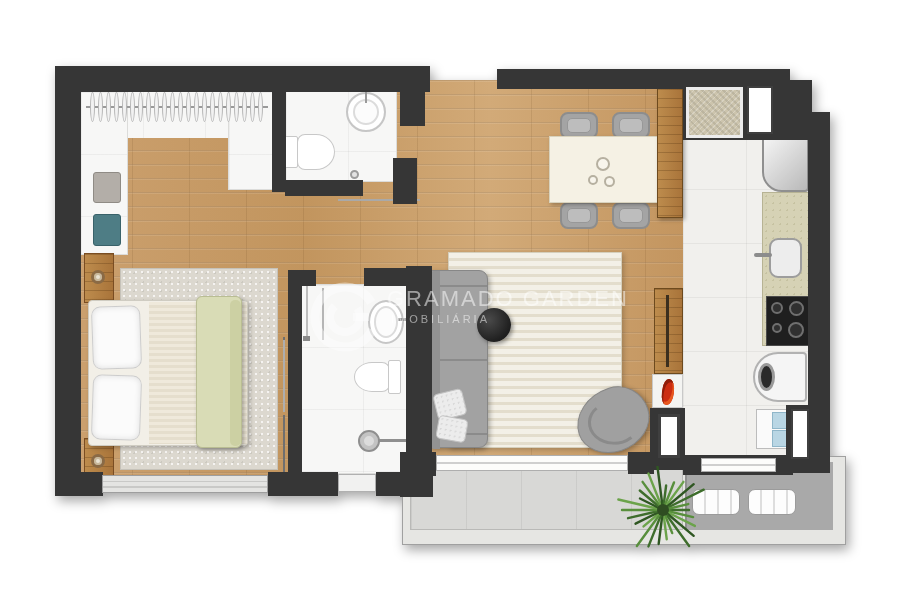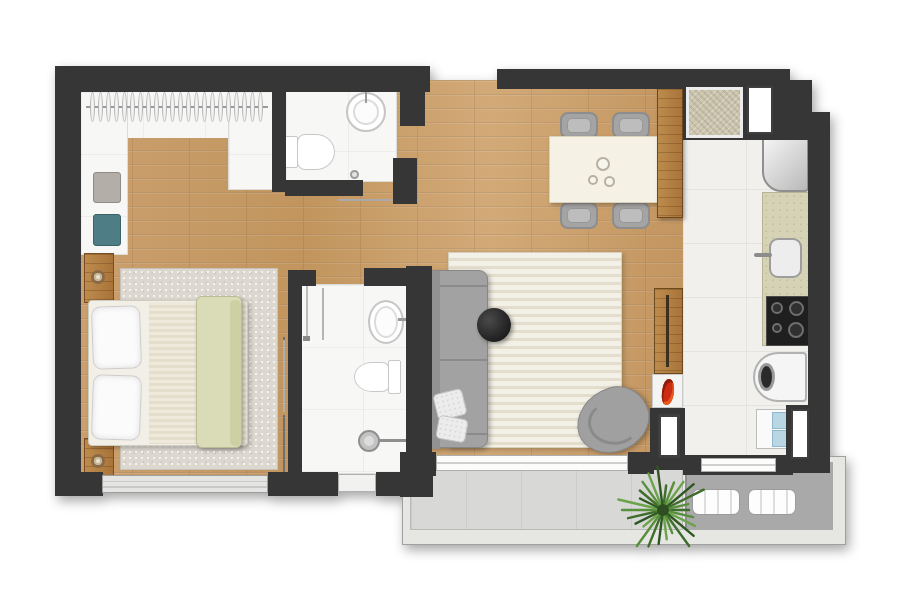"GRAMADO GARDEN" div.abs { html: none -> <div> <svg> <circle></circle> <circle></circle> <rect></rect> </svg> <div>GRAMADO GARDEN</div> <div>IMOBILIÁRIA</div> </div> }
